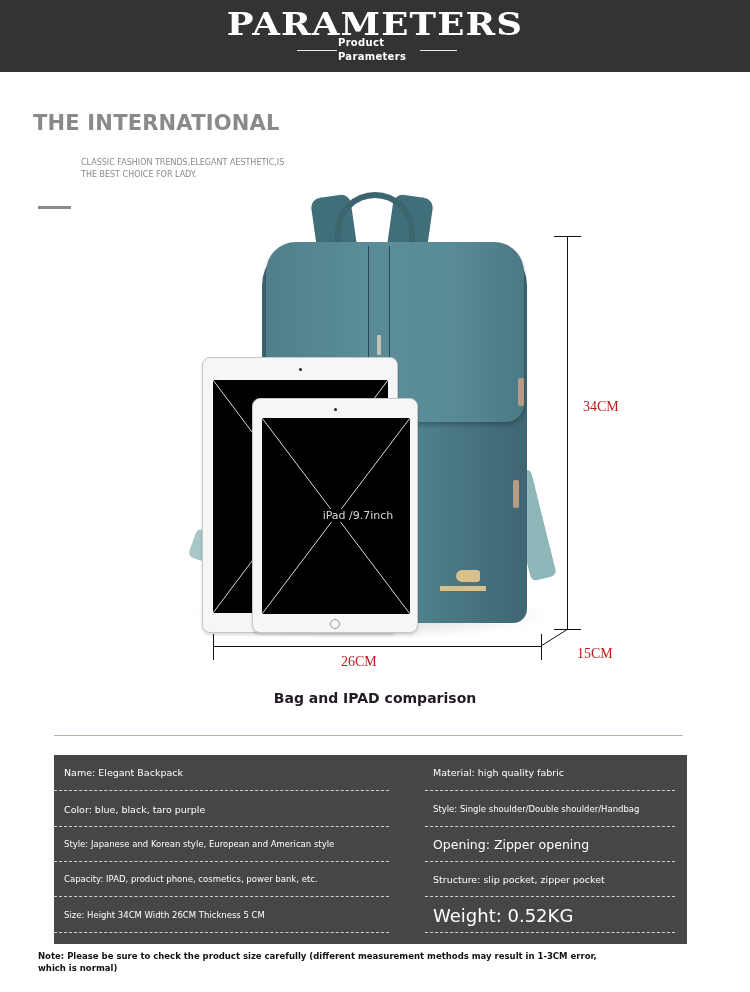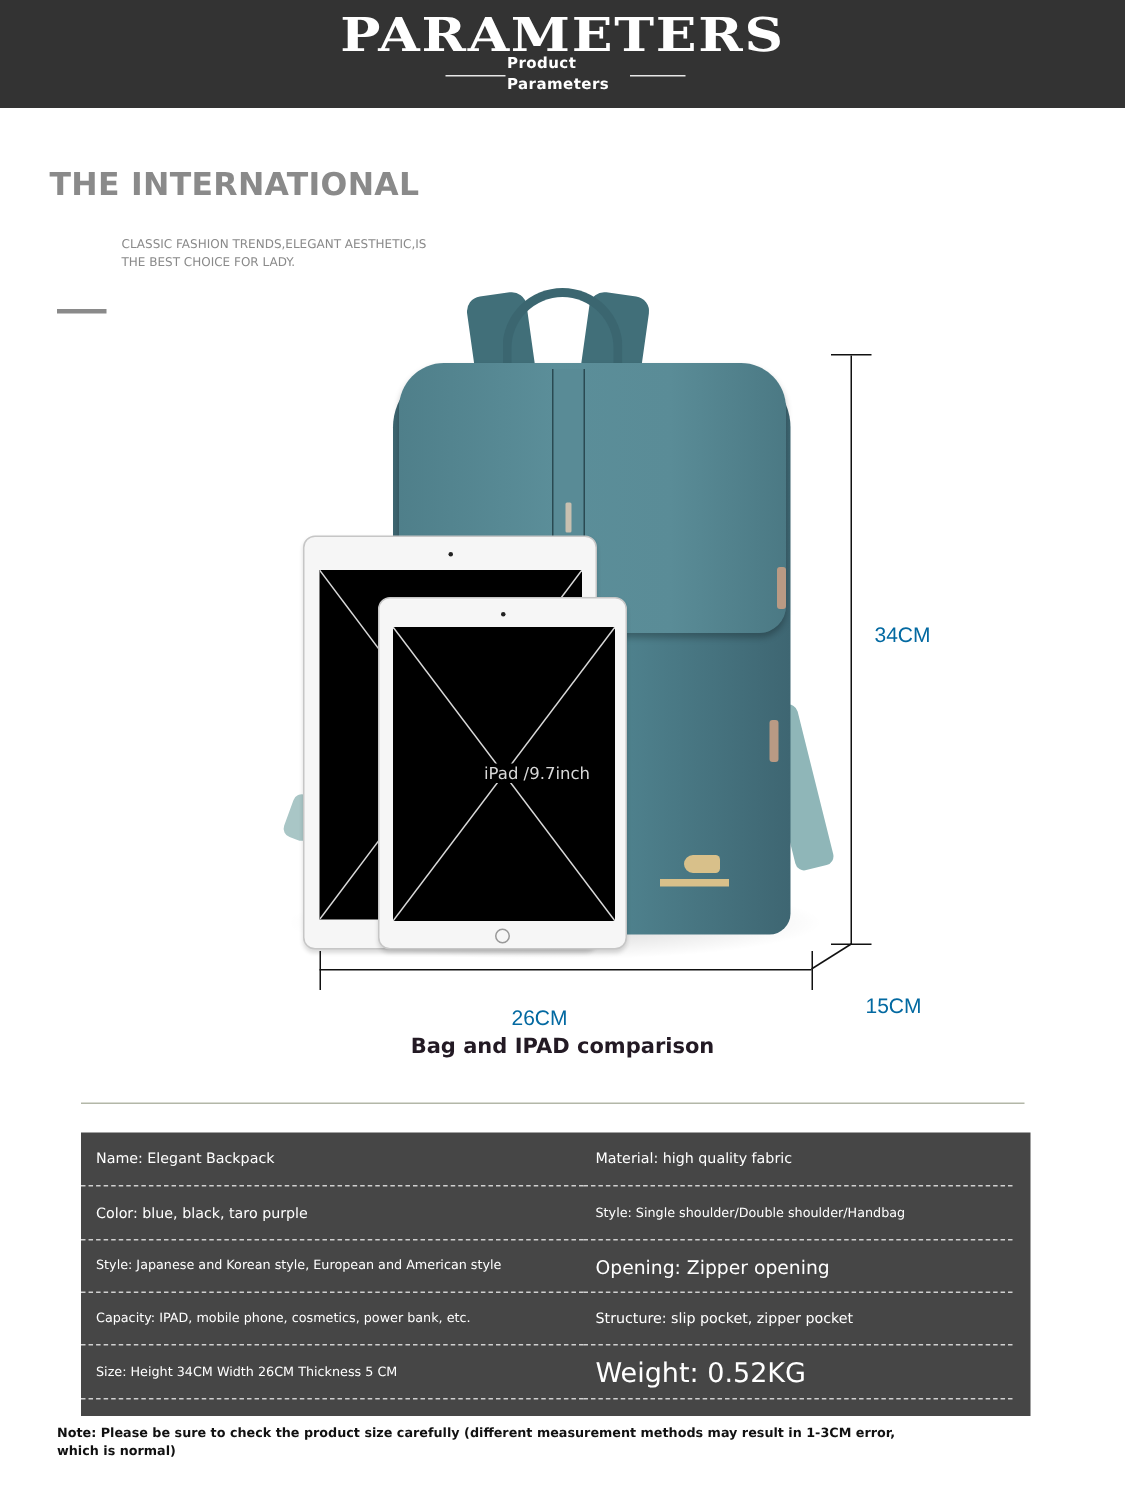"34CM" .dim-label { color: #0369a1 -> #b91c1c; font-family: Liberation Sans, sans-serif -> Liberation Serif, serif; margin-top: 16px -> none }
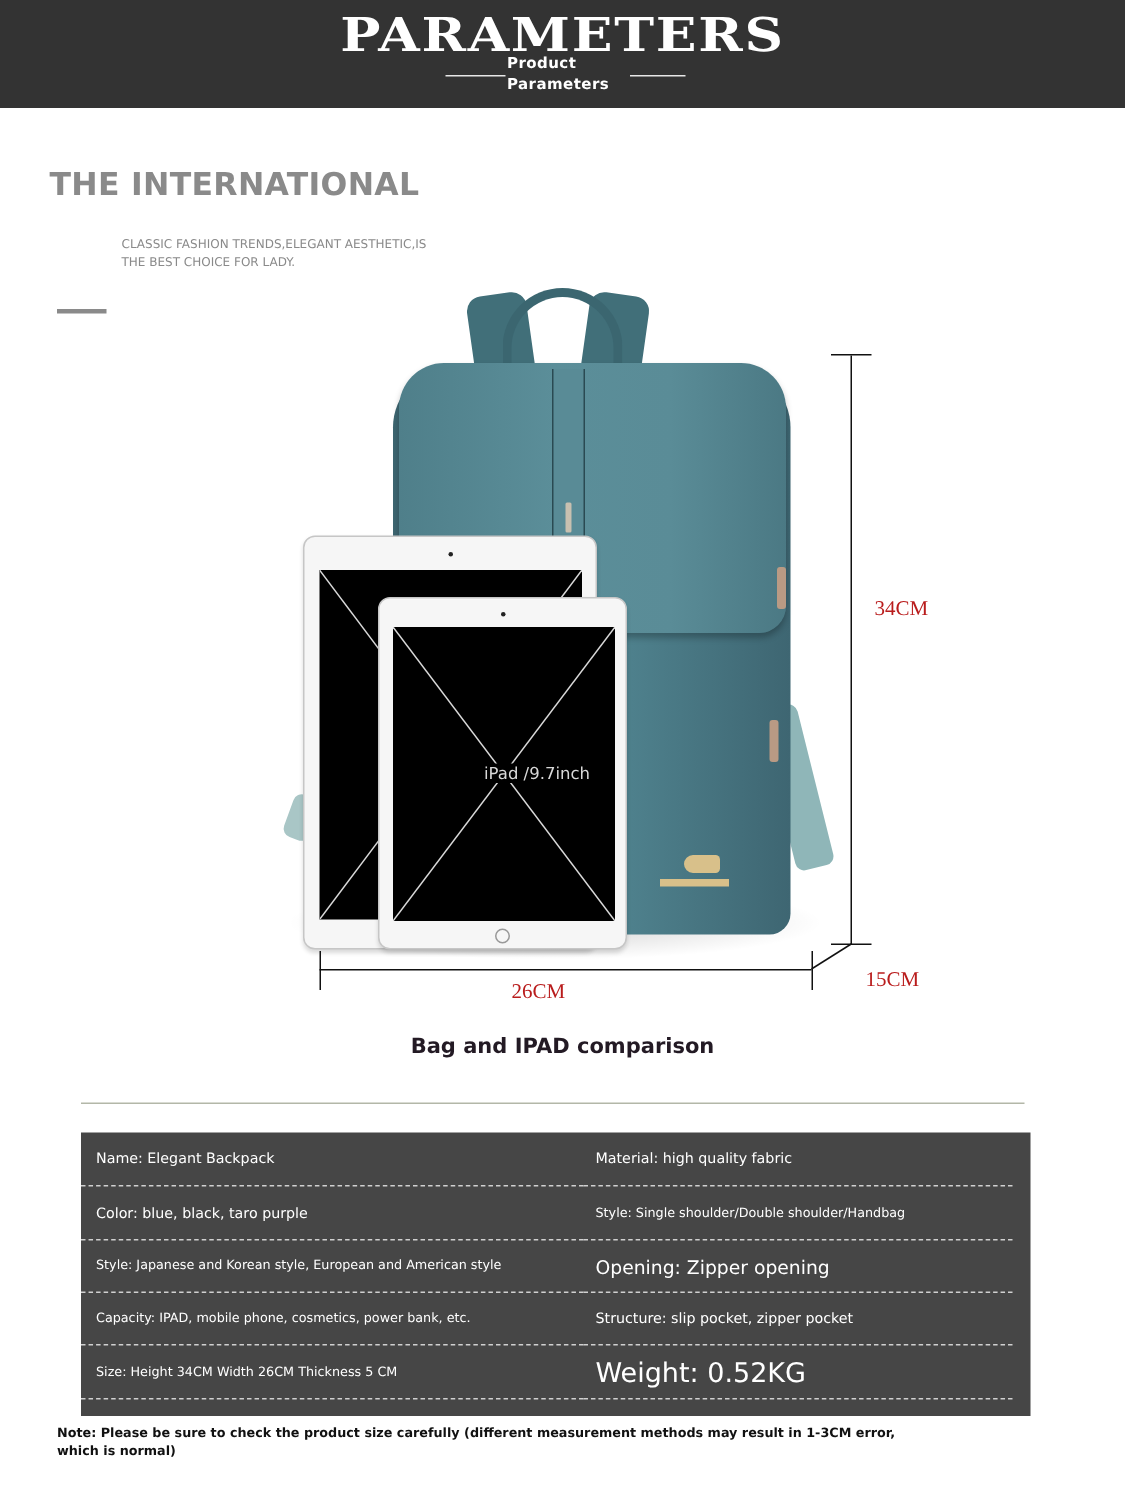"Material: high quality fabric" .spec-col.right .spec-row { margin-left: none -> 36px }
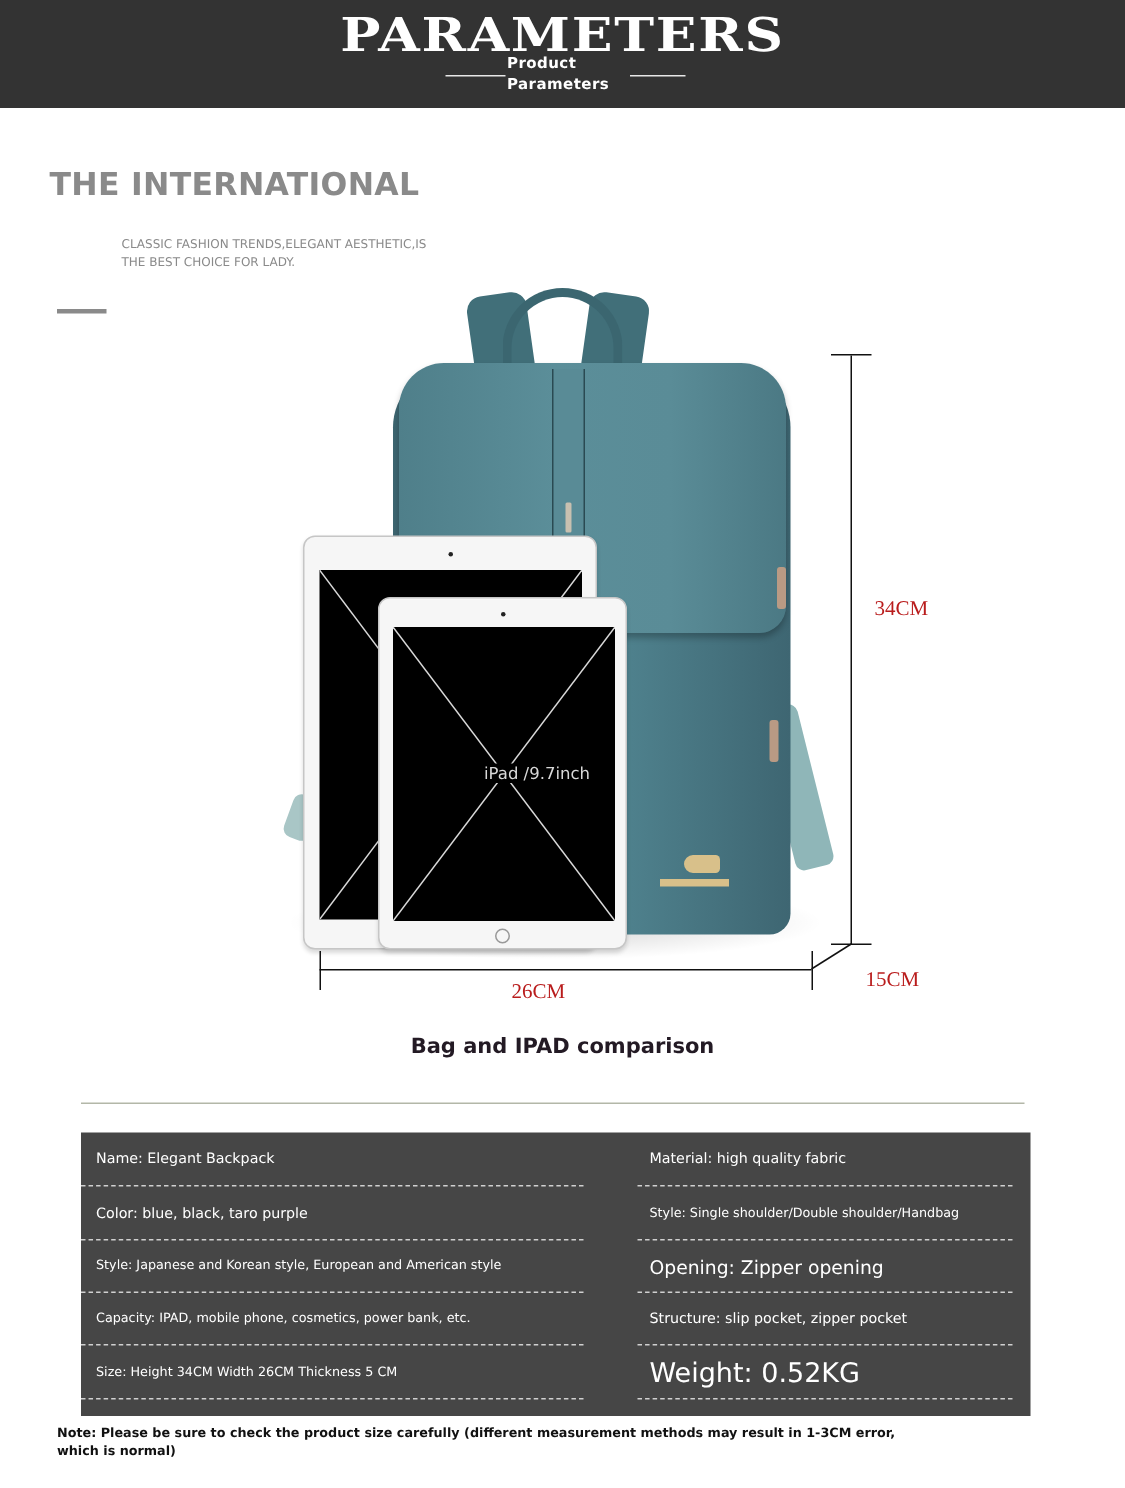"Capacity: IPAD, mobile phone, cosmetics," span.spec-text { text: mobile -> product }
